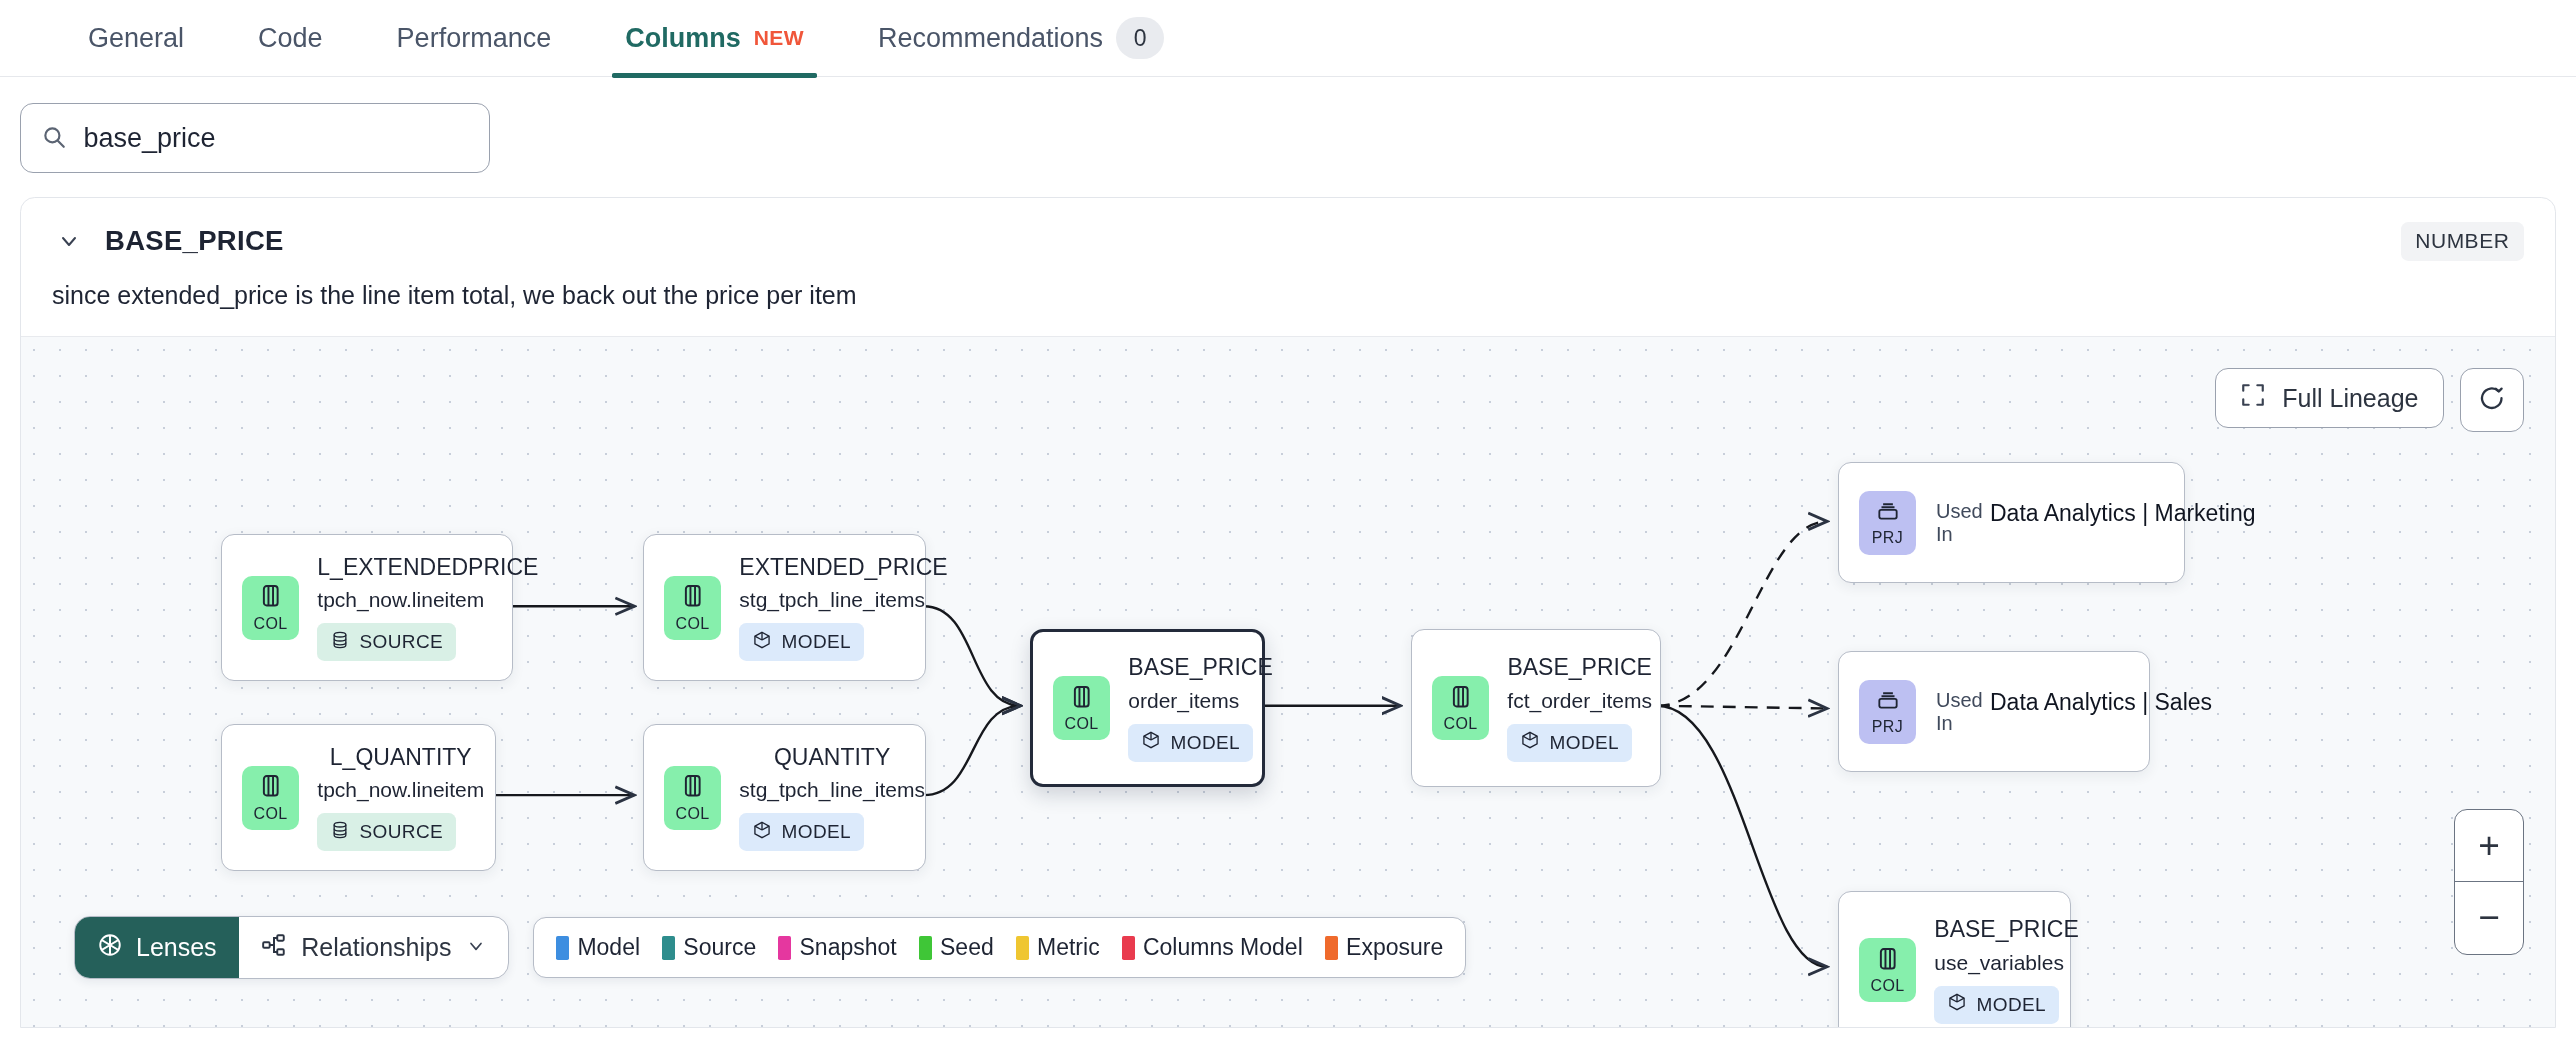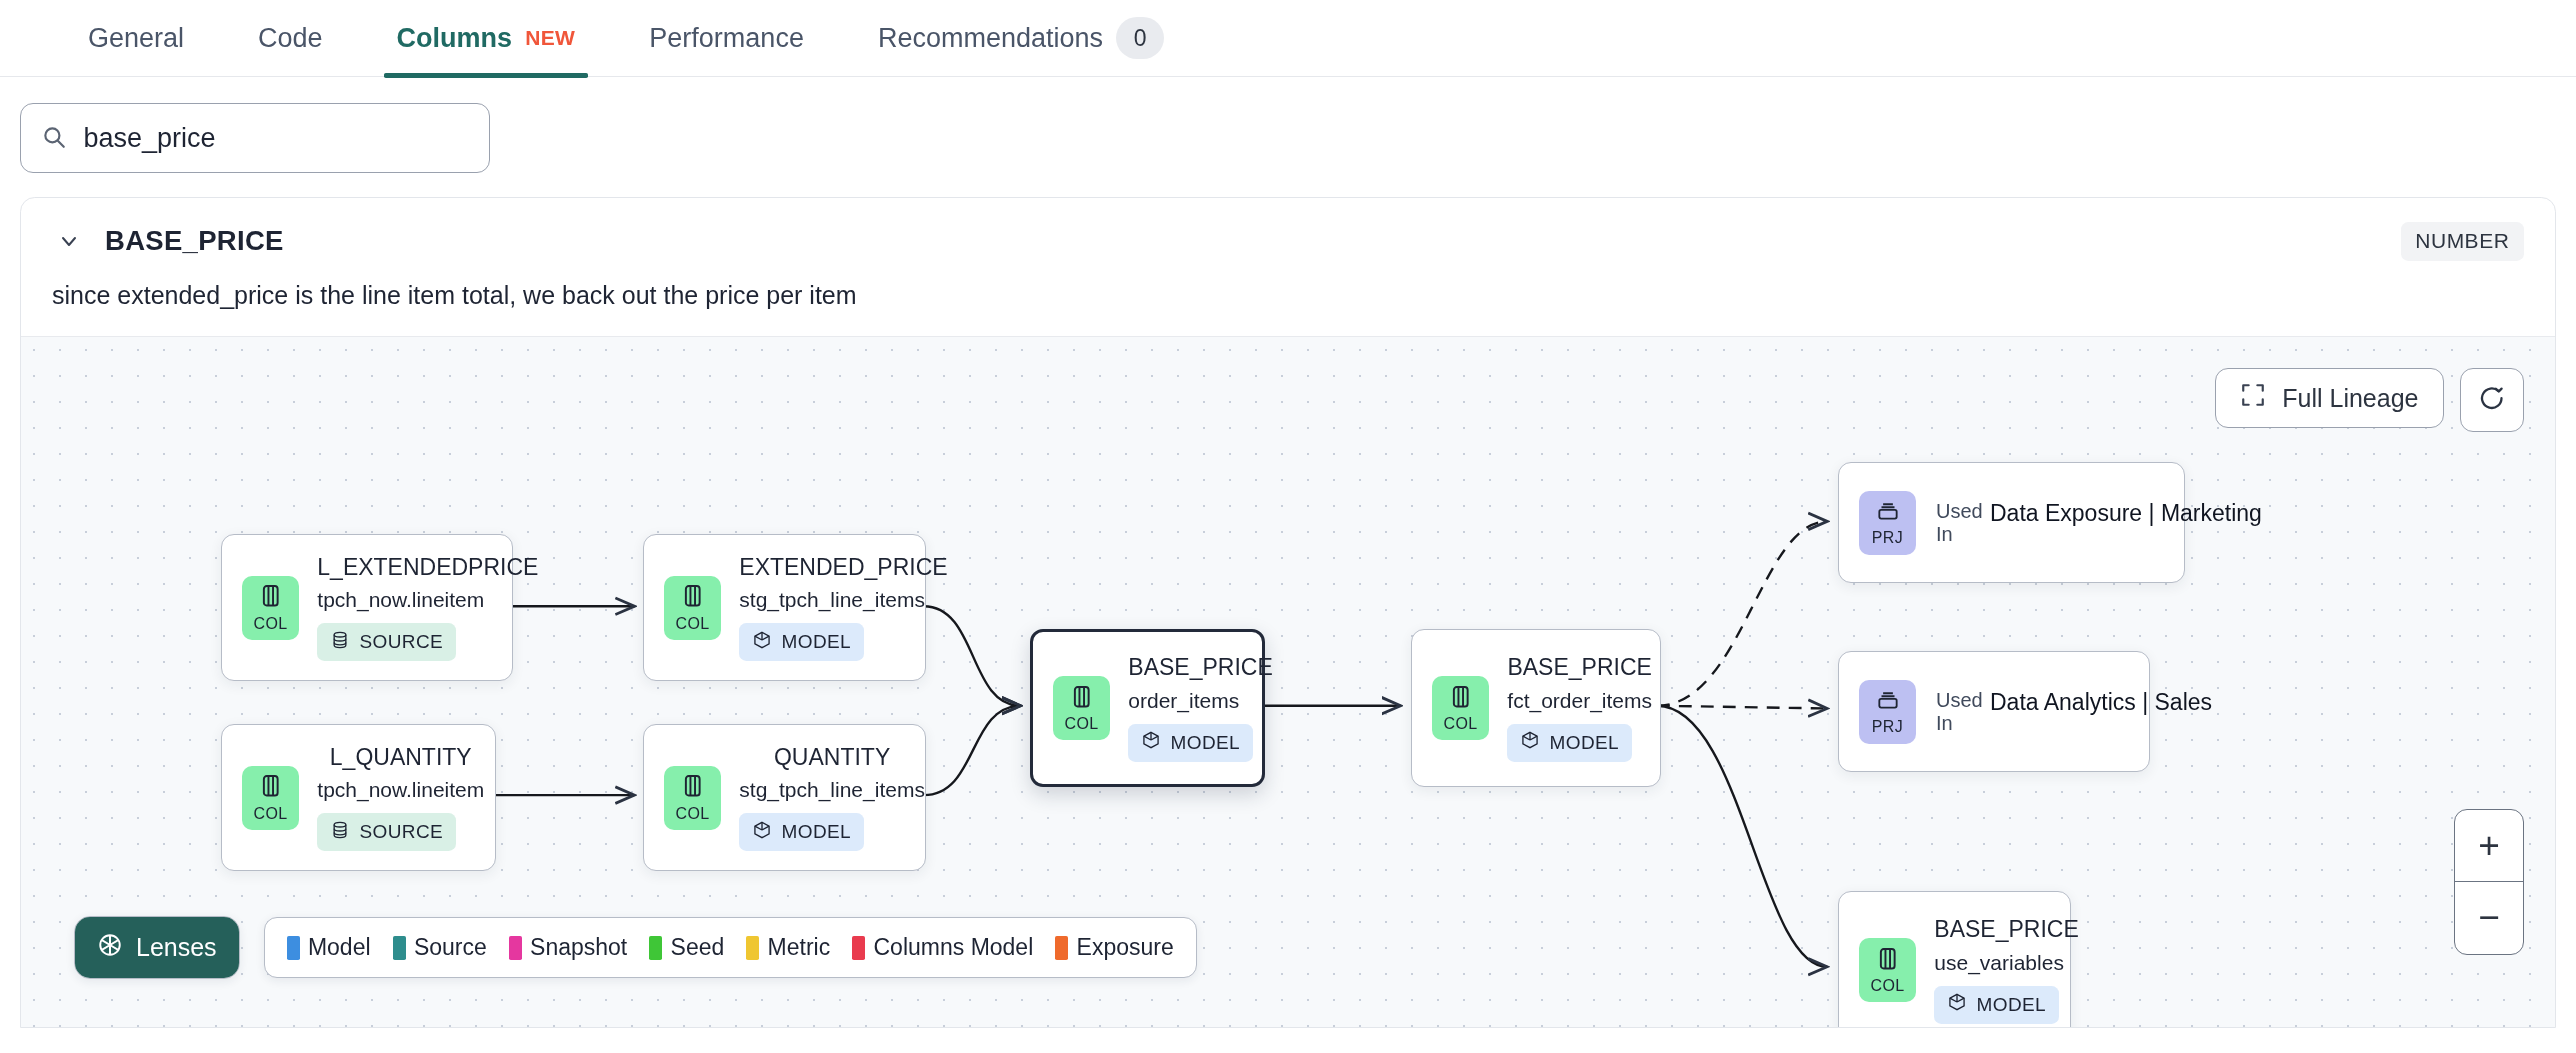"Columns" div.tab { order: before "Performance" -> after "Performance" }
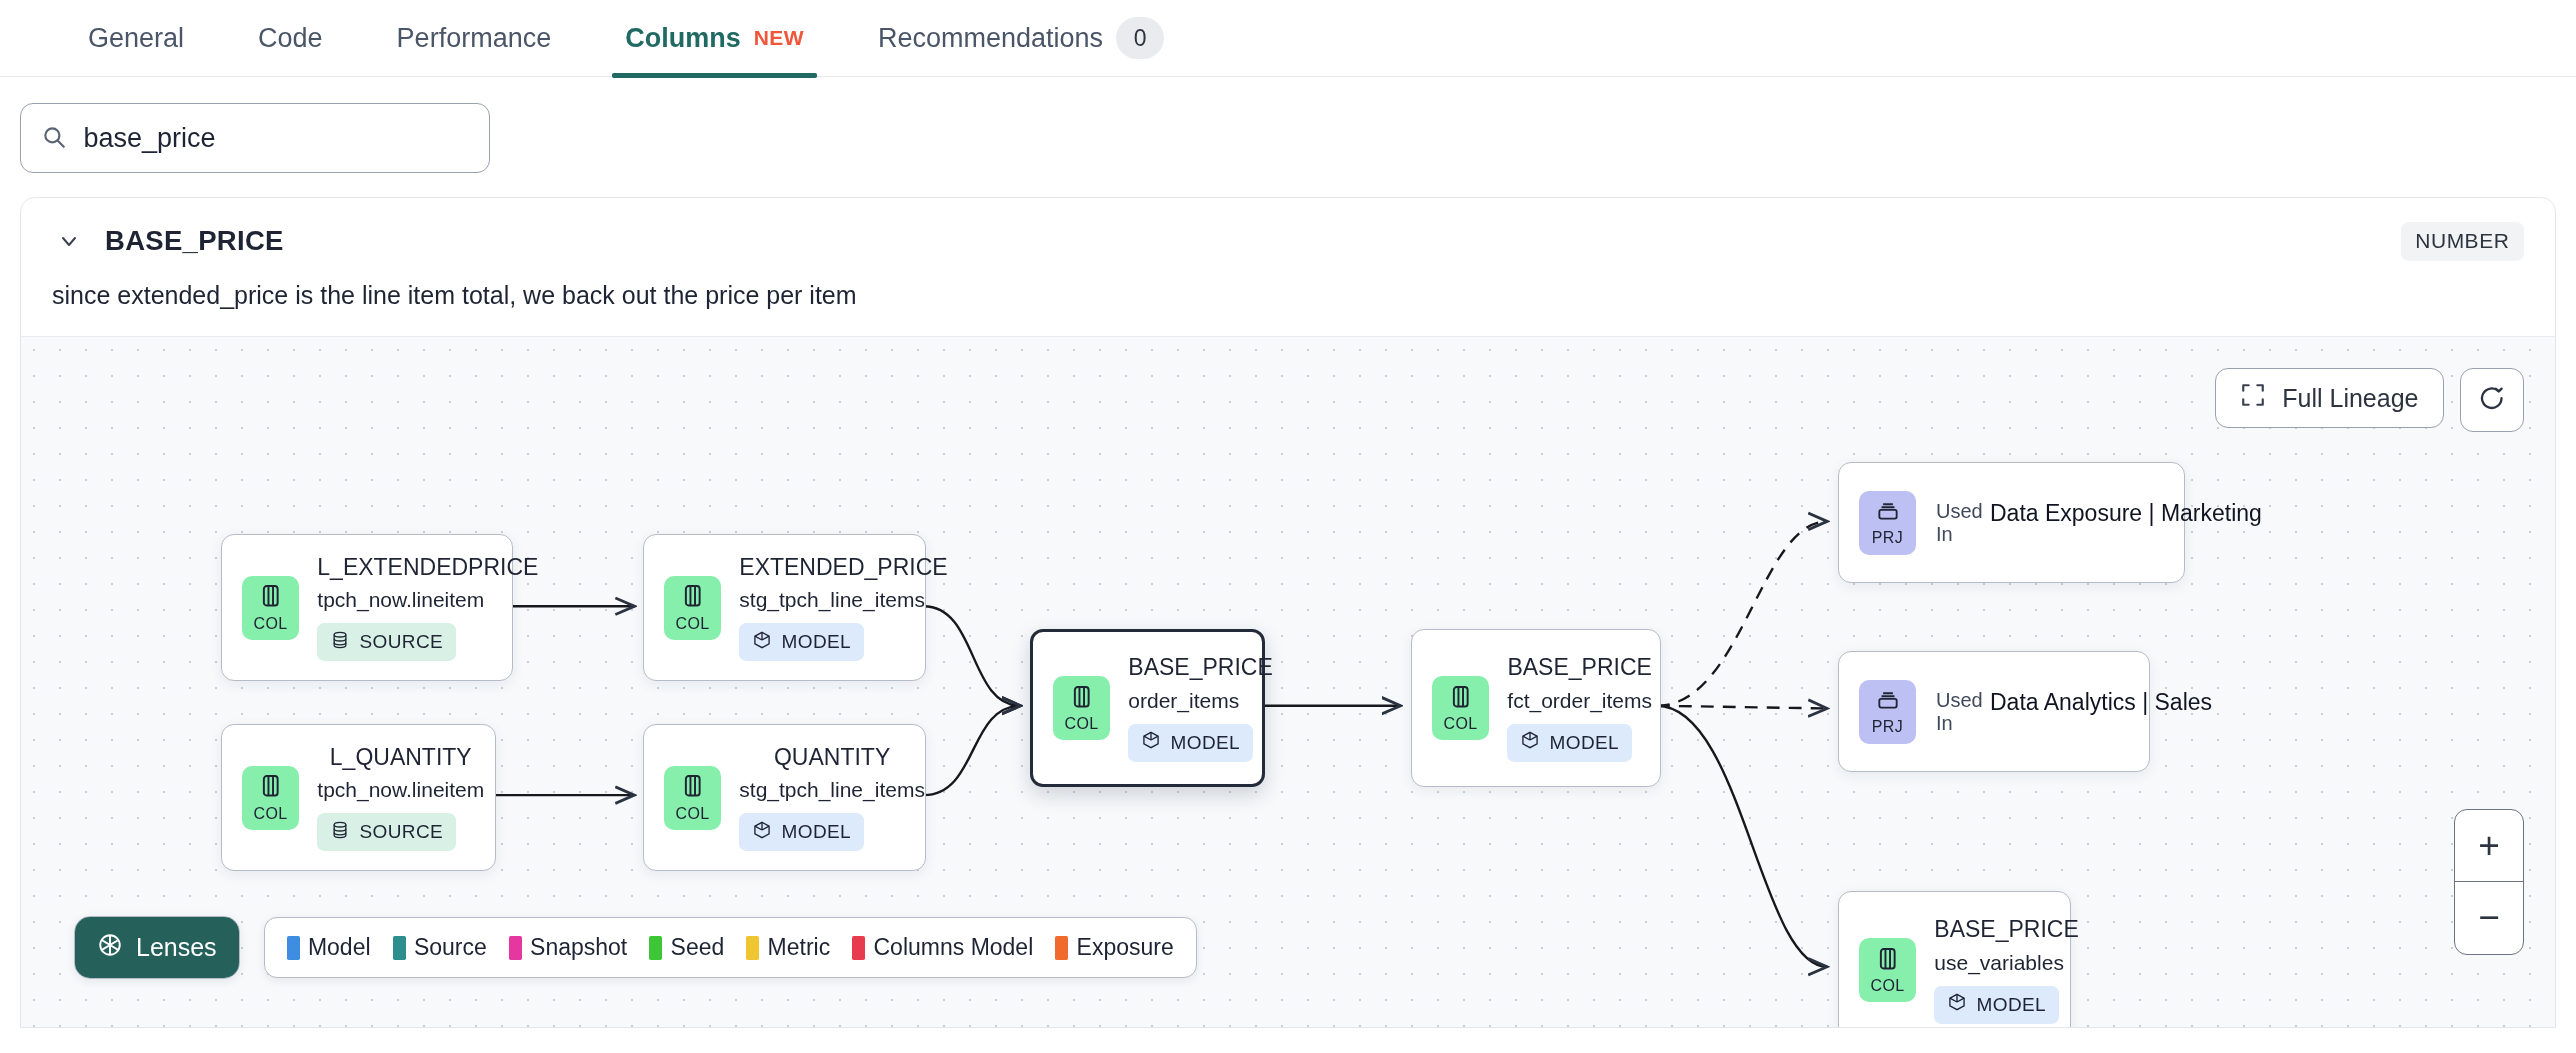"Data Exposure | Marketing" div.prj-name { text: Exposure -> Analytics }
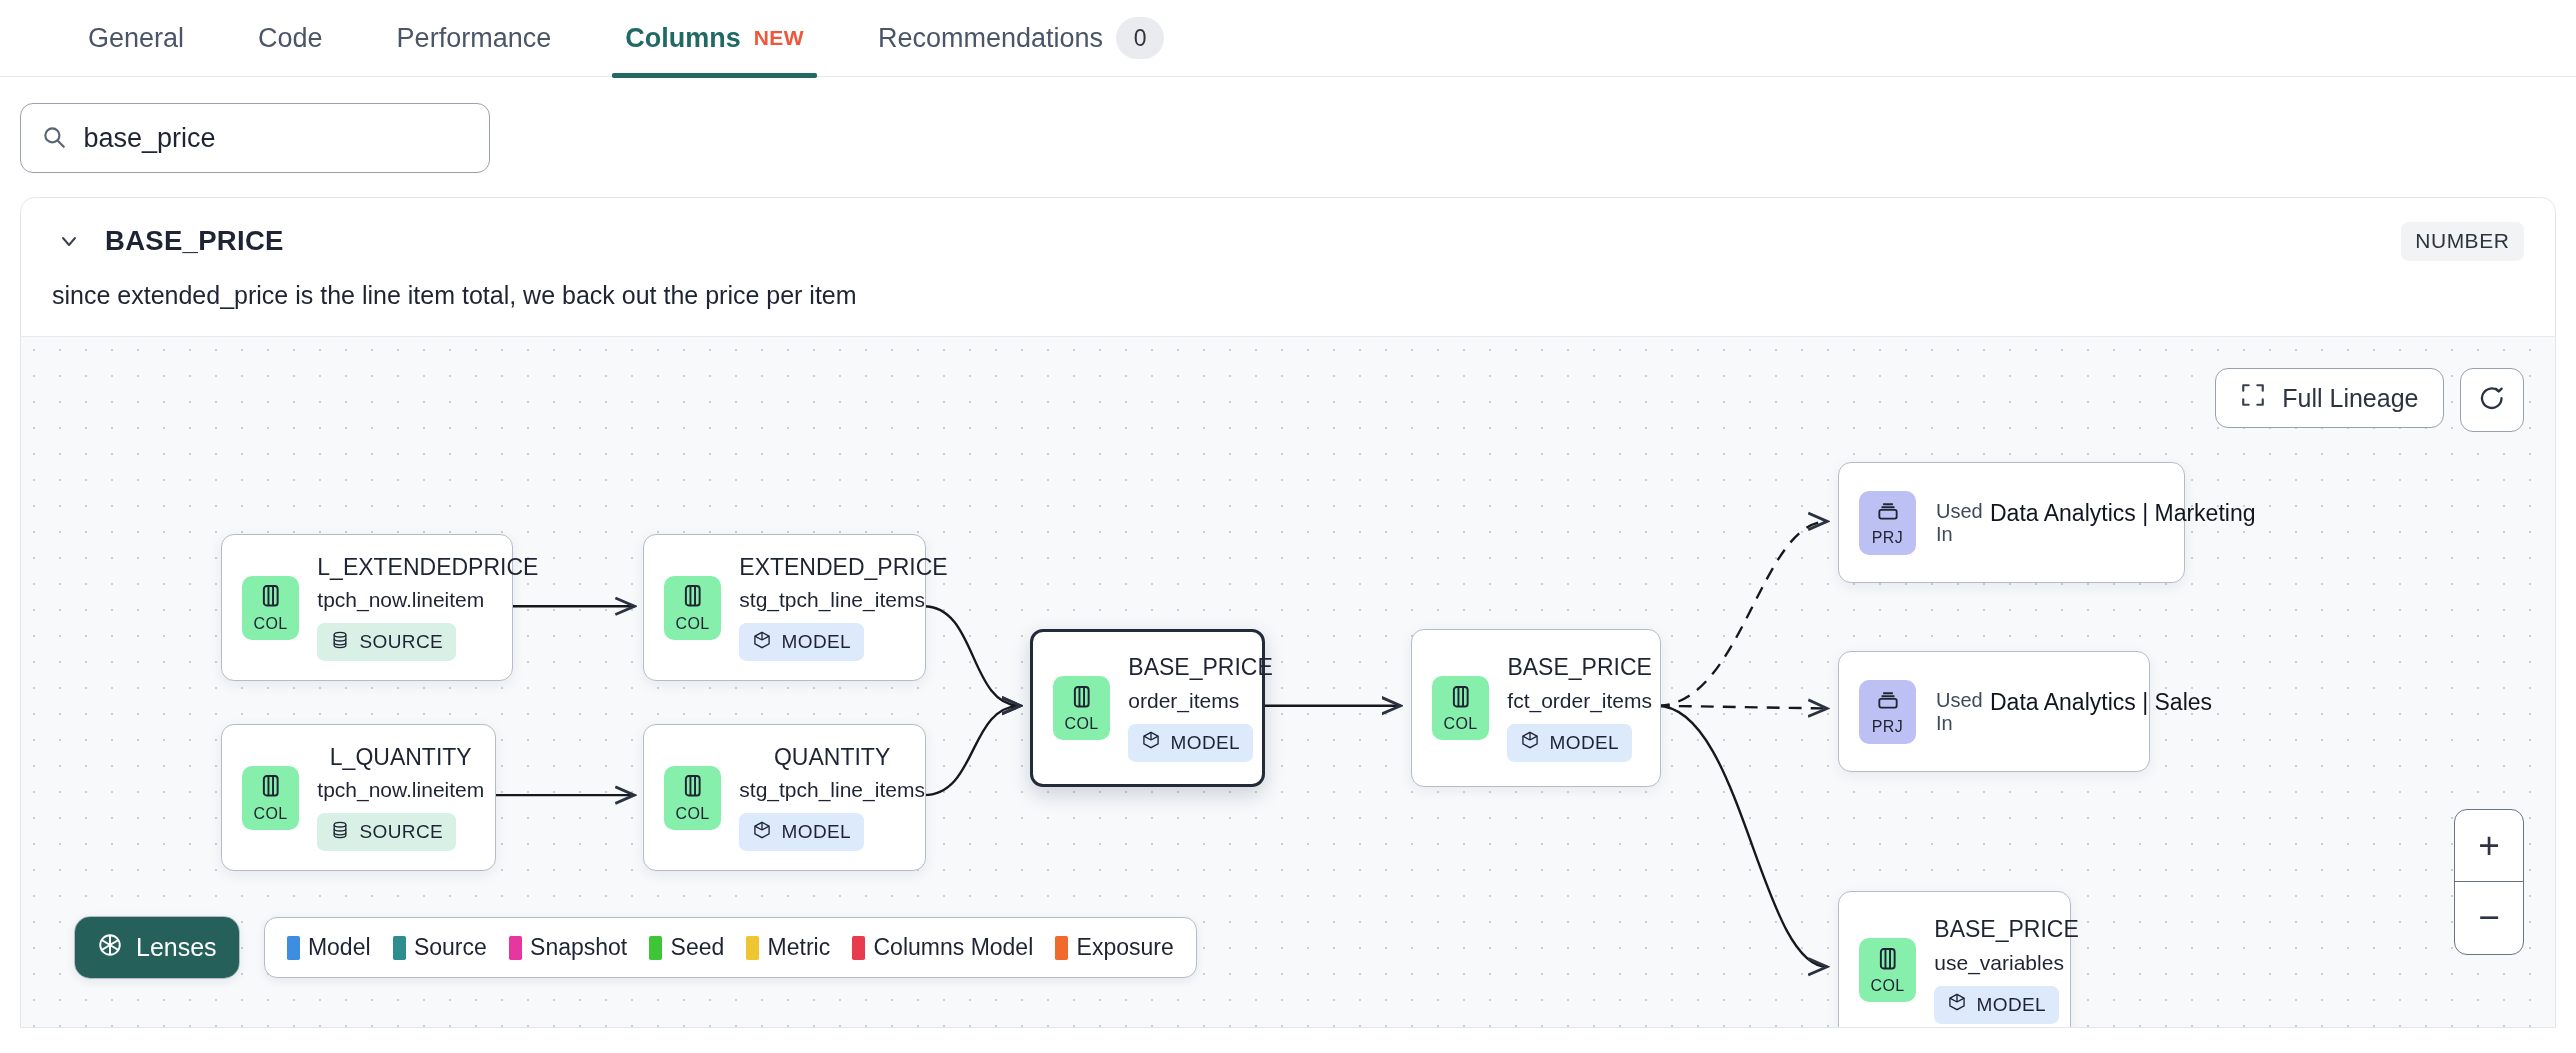"Relationships" div.relationships { html: none -> <div> <span> <svg> <rect></rect> <rect></rect> <rect></rect> <path></path> </svg> </span> <span>Relationships</span> <span> <svg> <polyline></polyline> </svg> </span> </div> }
